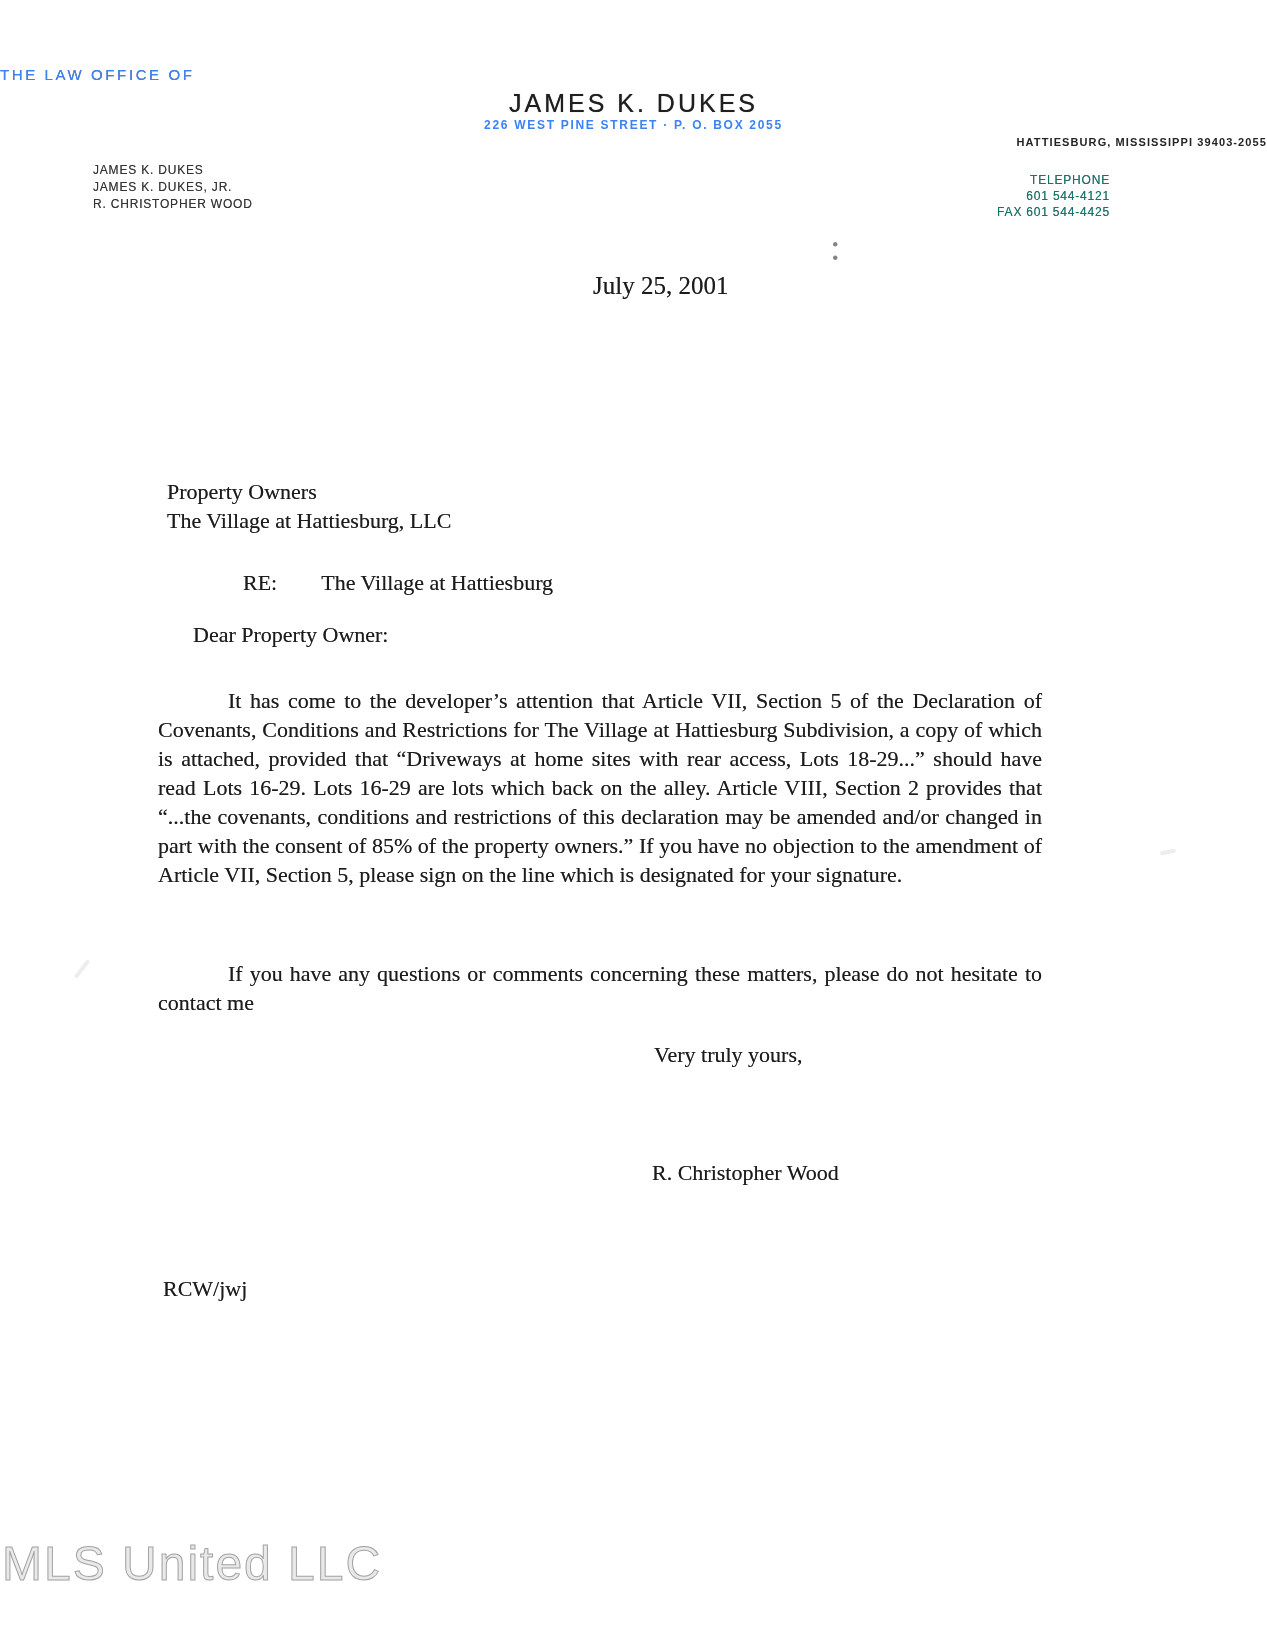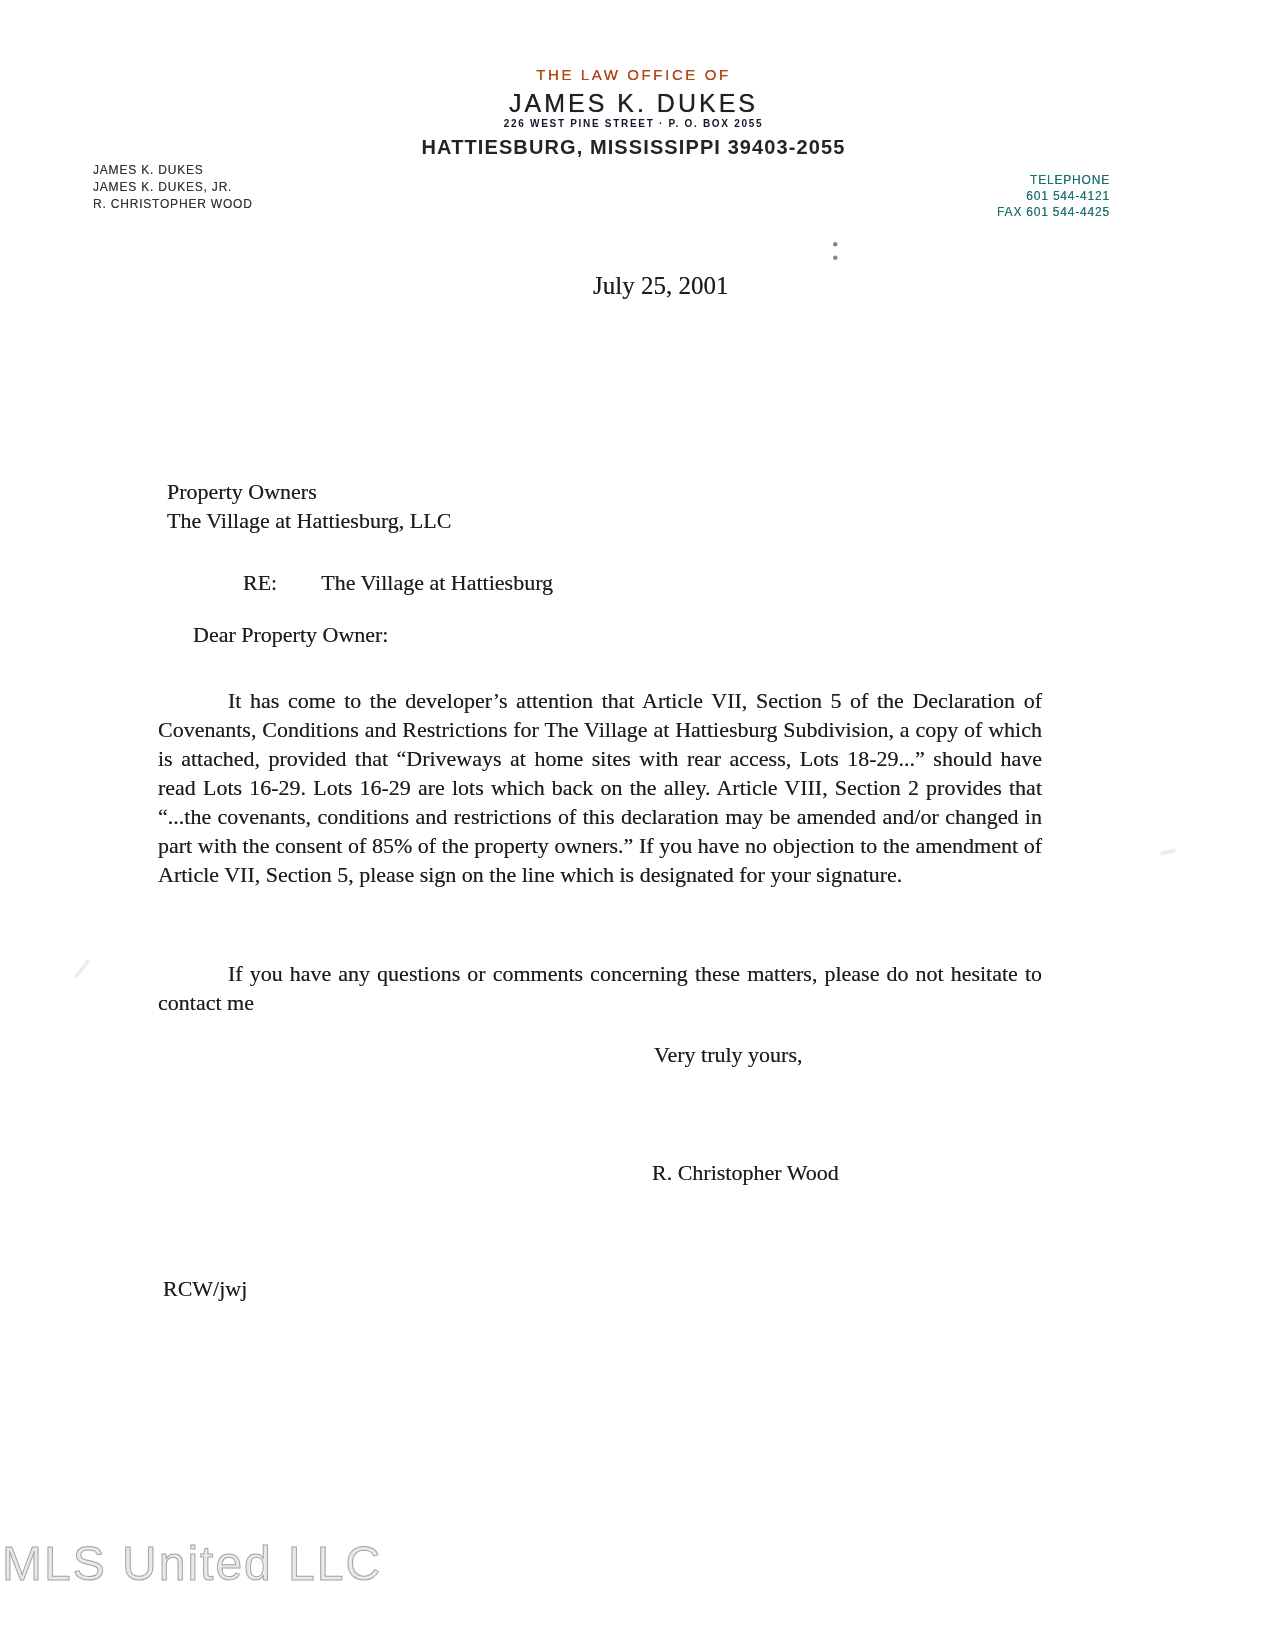"THE LAW OFFICE OF" .lh-office { color: #c2410c -> #3b82f6; text-align: center -> none }
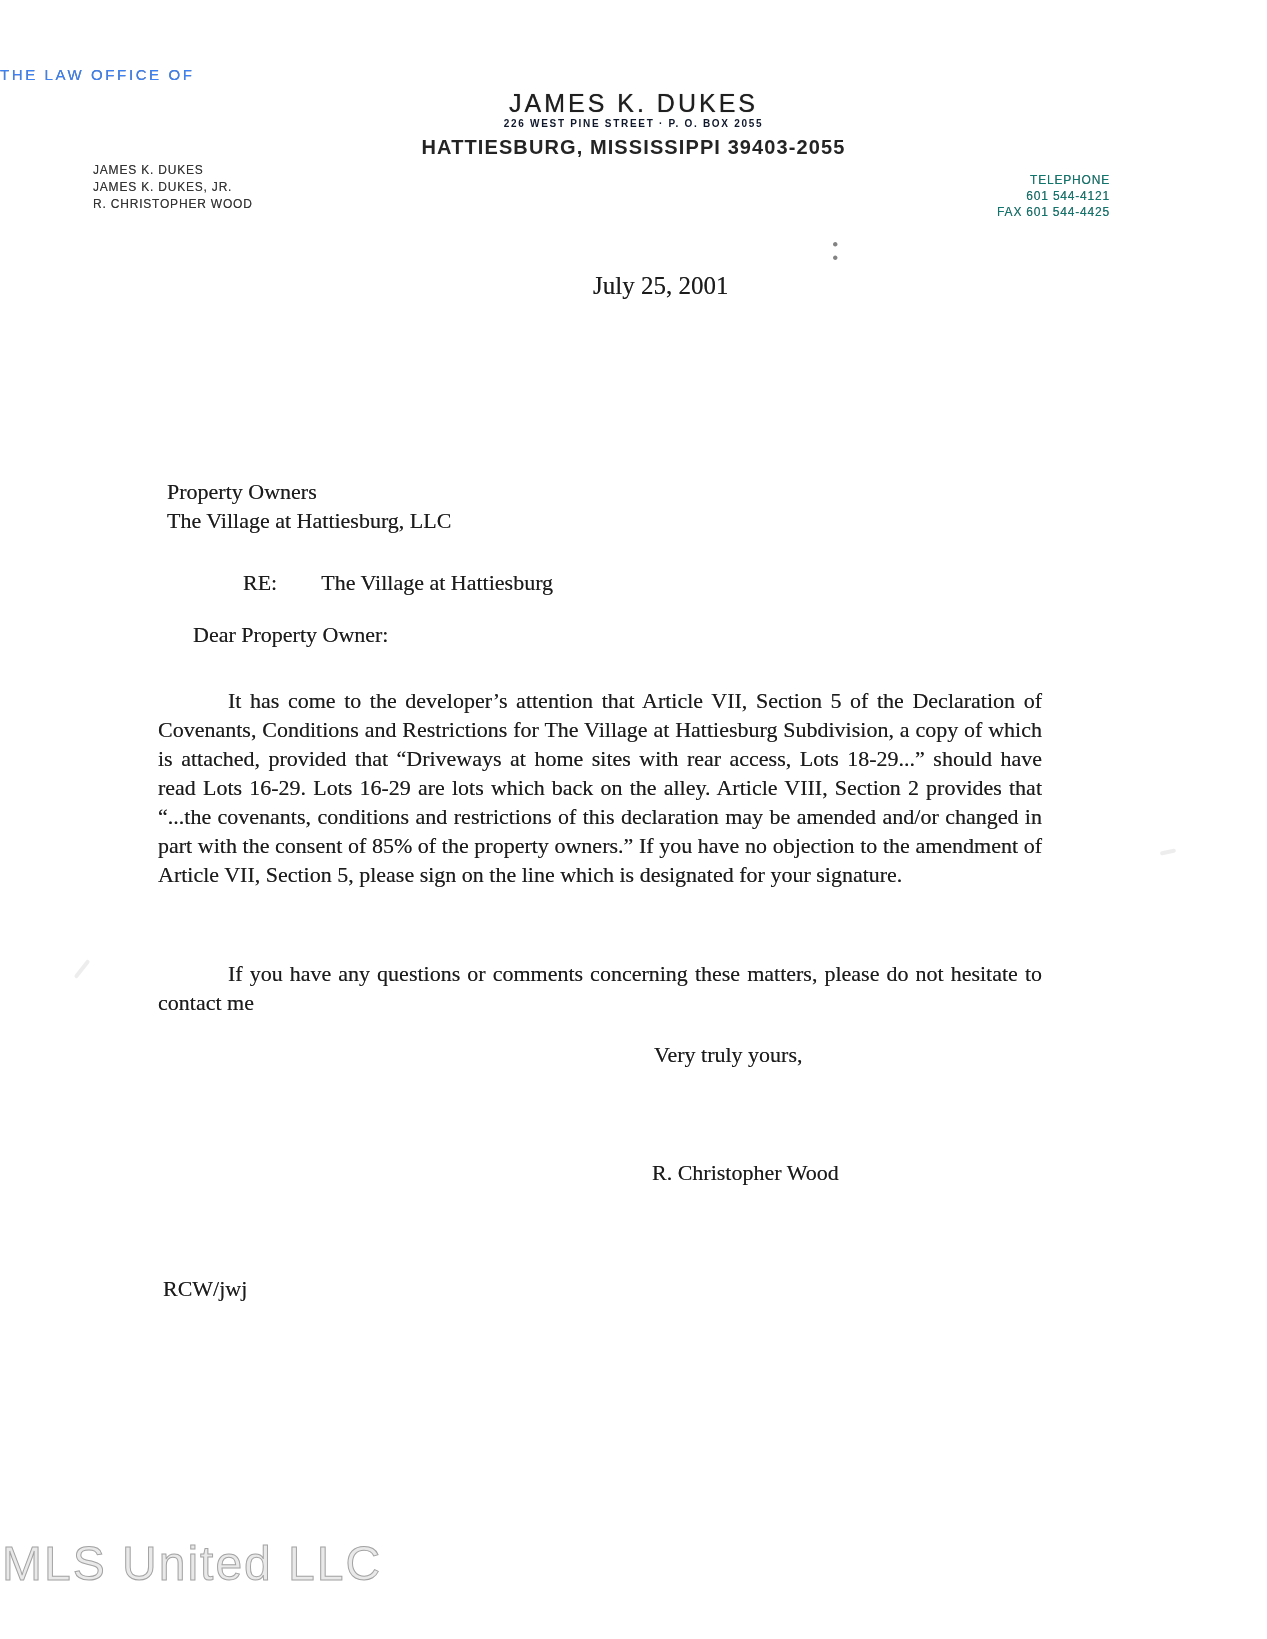"226 WEST PINE STREET ·" .lh-addr { color: #0f172a -> #3b82f6; font-size: 10px -> 12px }
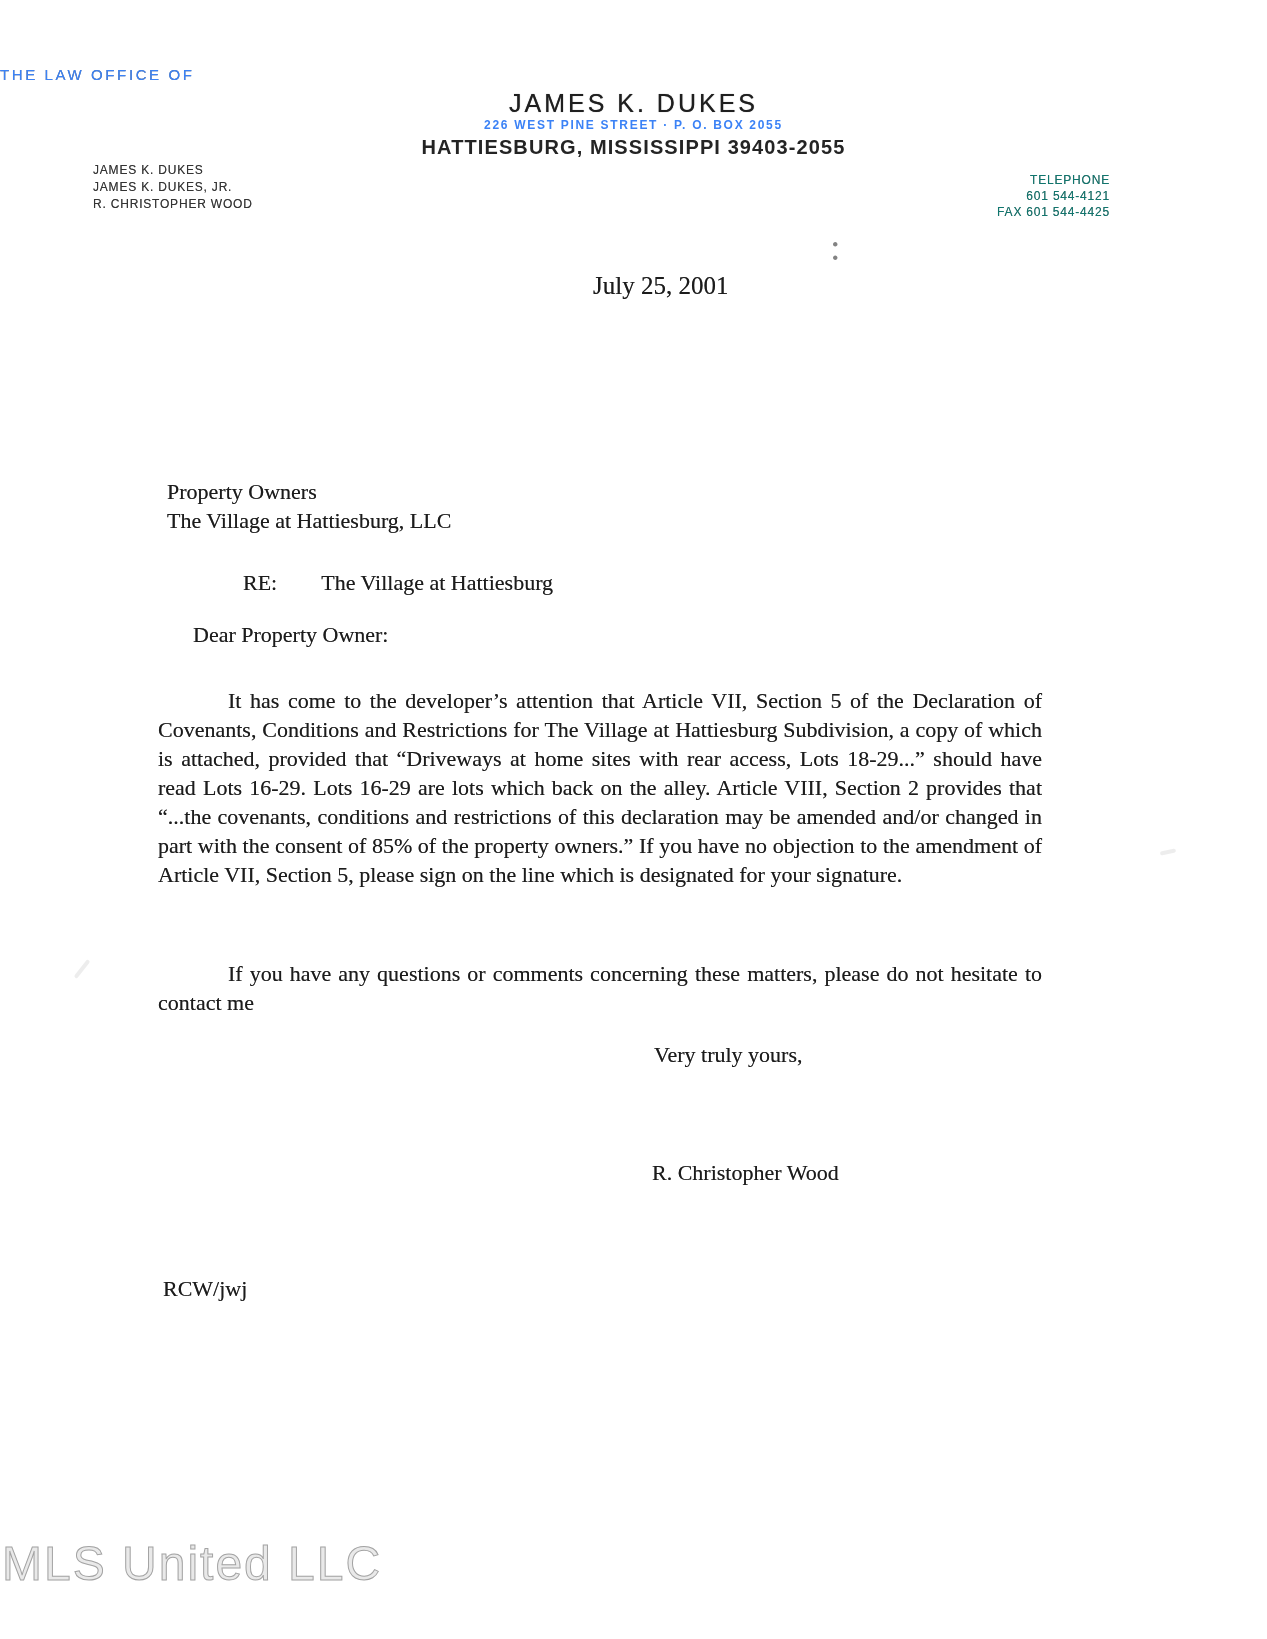"HATTIESBURG, MISSISSIPPI 39403-2055" .lh-city { font-size: 20px -> 11px; text-align: center -> right }
